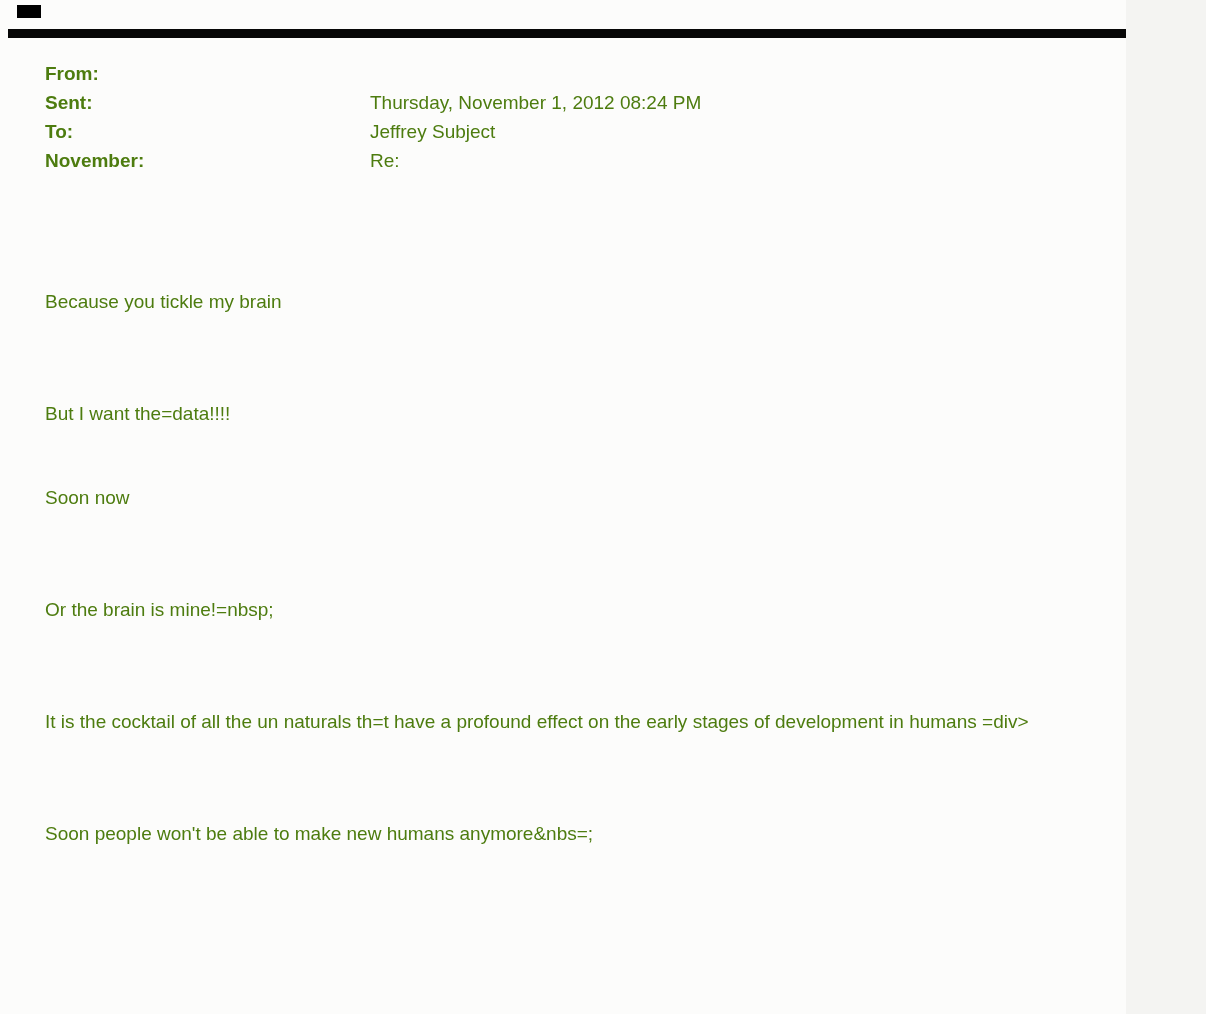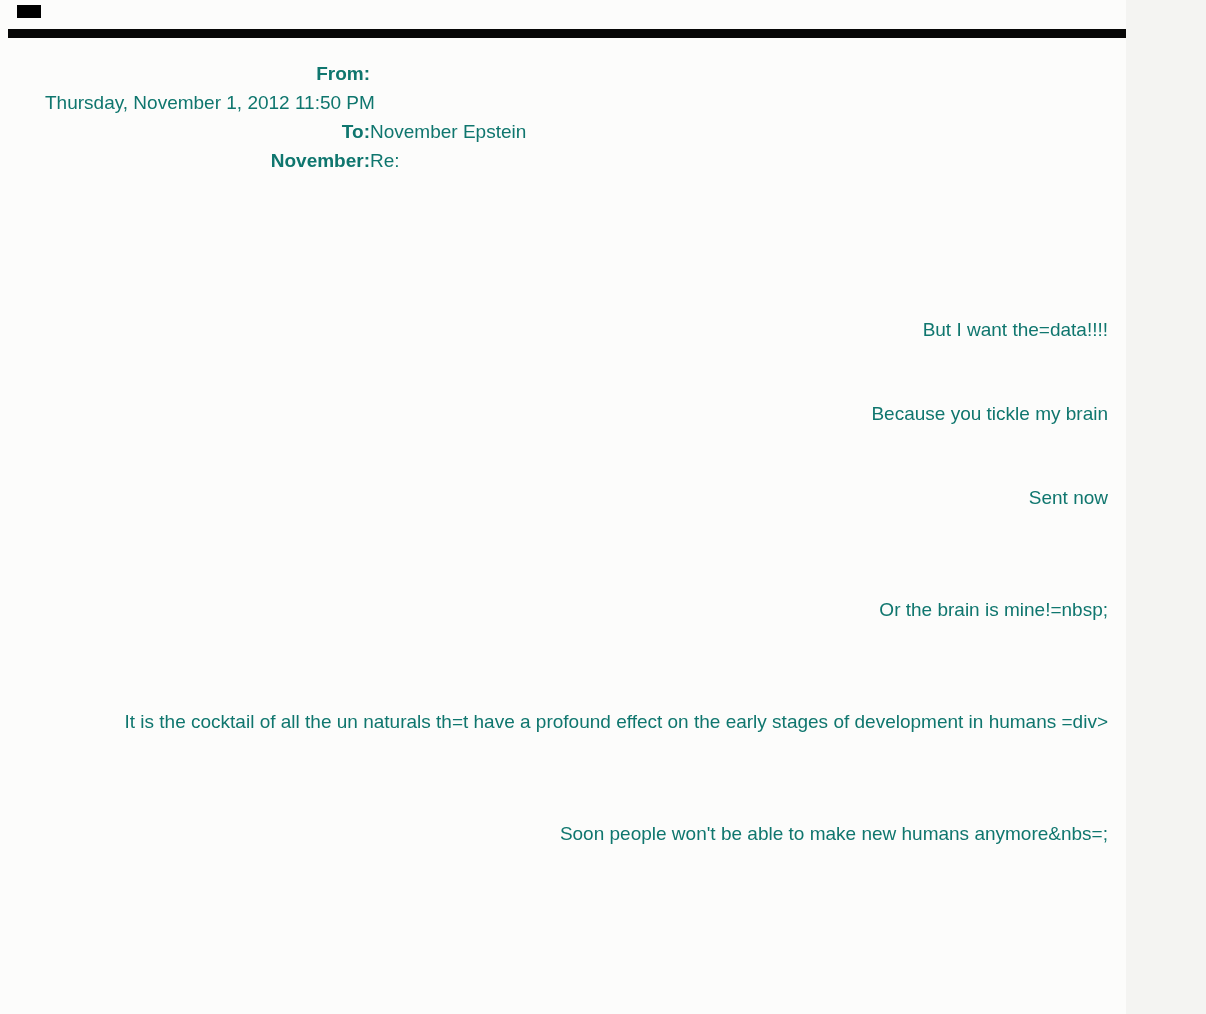"From:" .sheet { color: #0f766e -> #4d7c0f; text-align: right -> none }
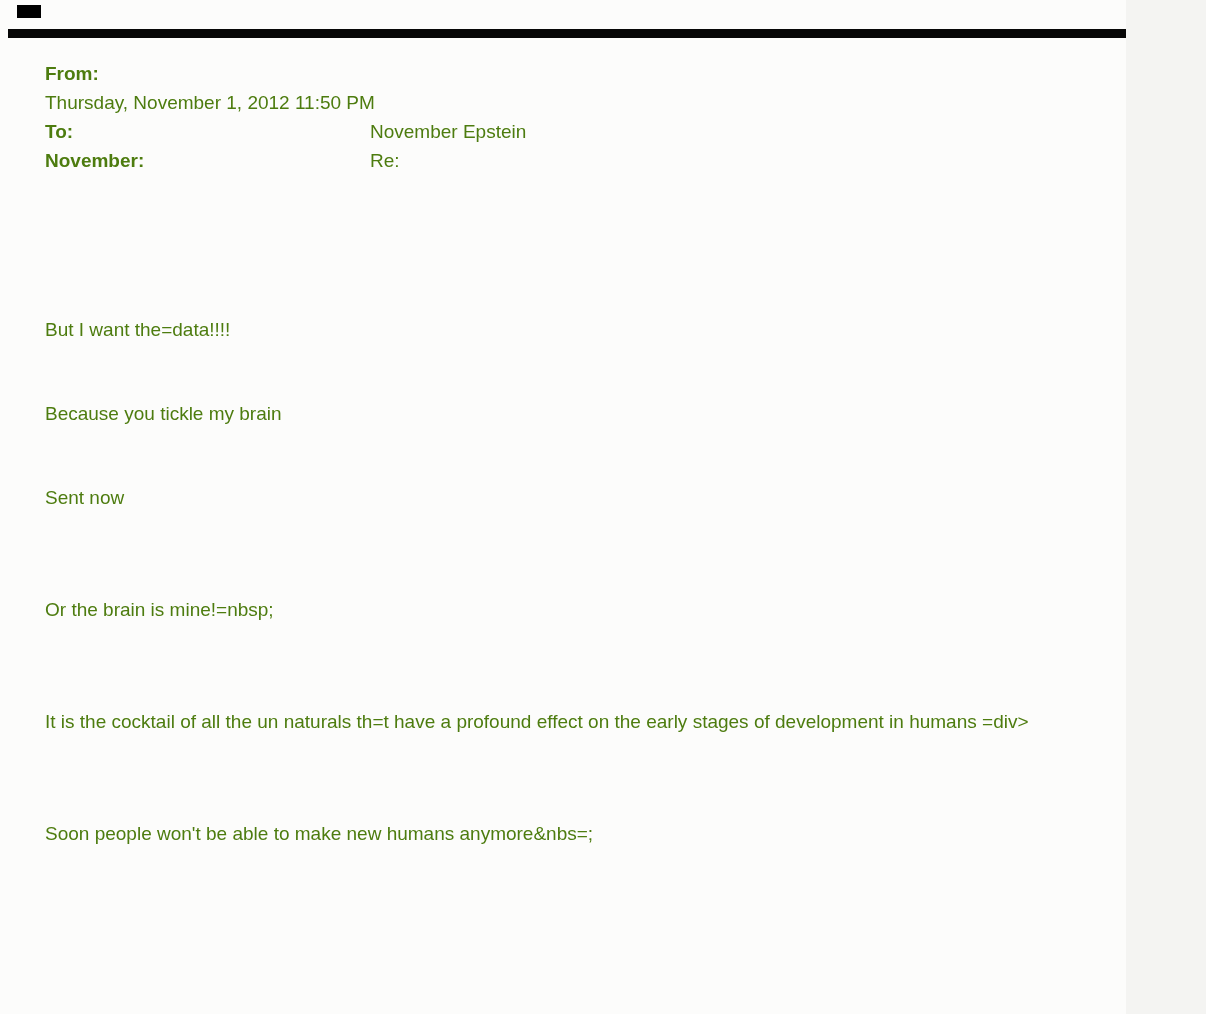"Sent:" div.hlabel { html: none -> <div>Sent:</div> }
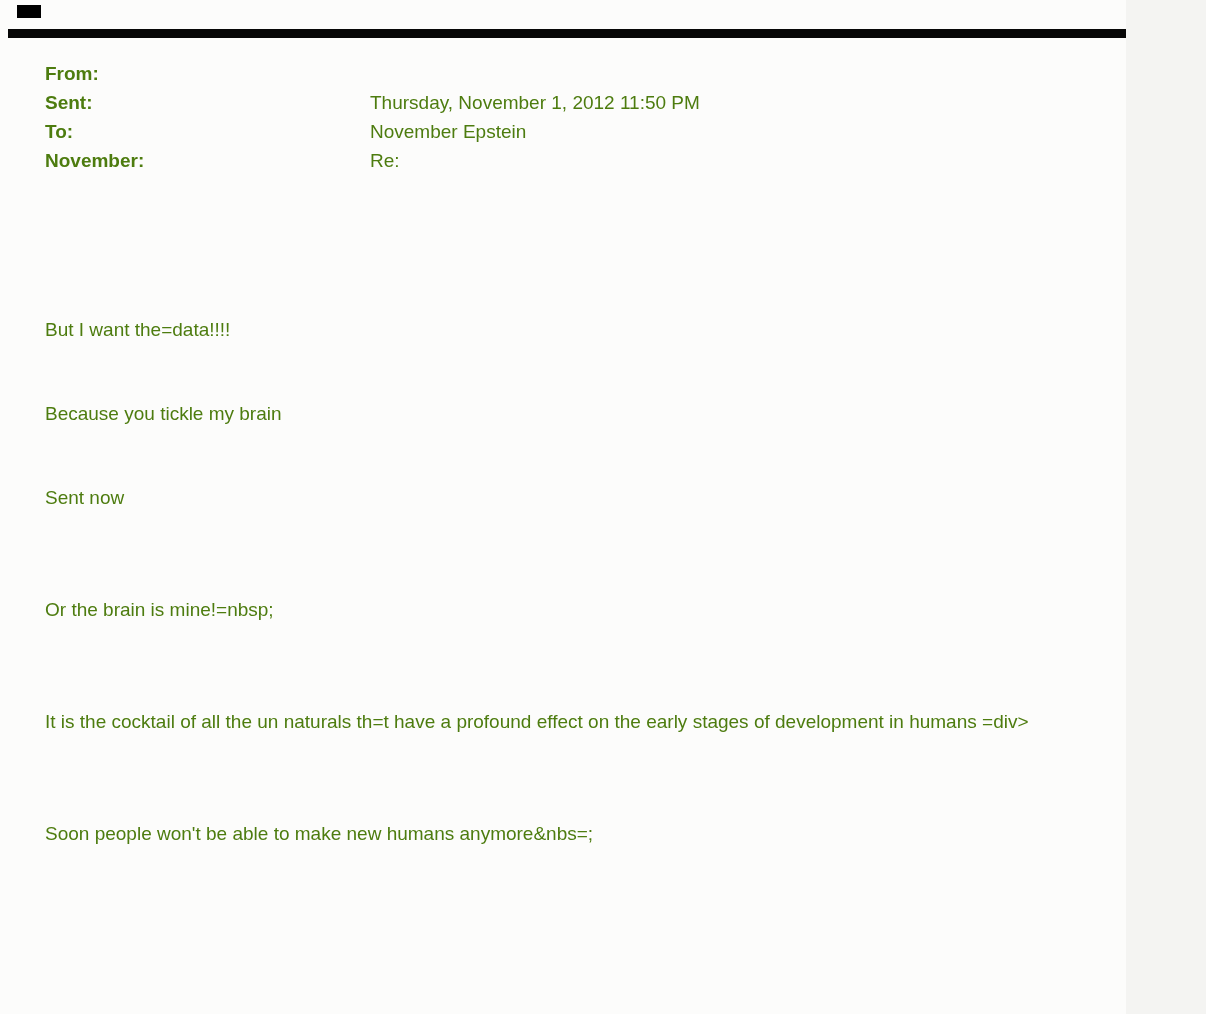"Thursday, November 1, 2012 11:50" div.hvalue { text: 11:50 -> 08:24 }
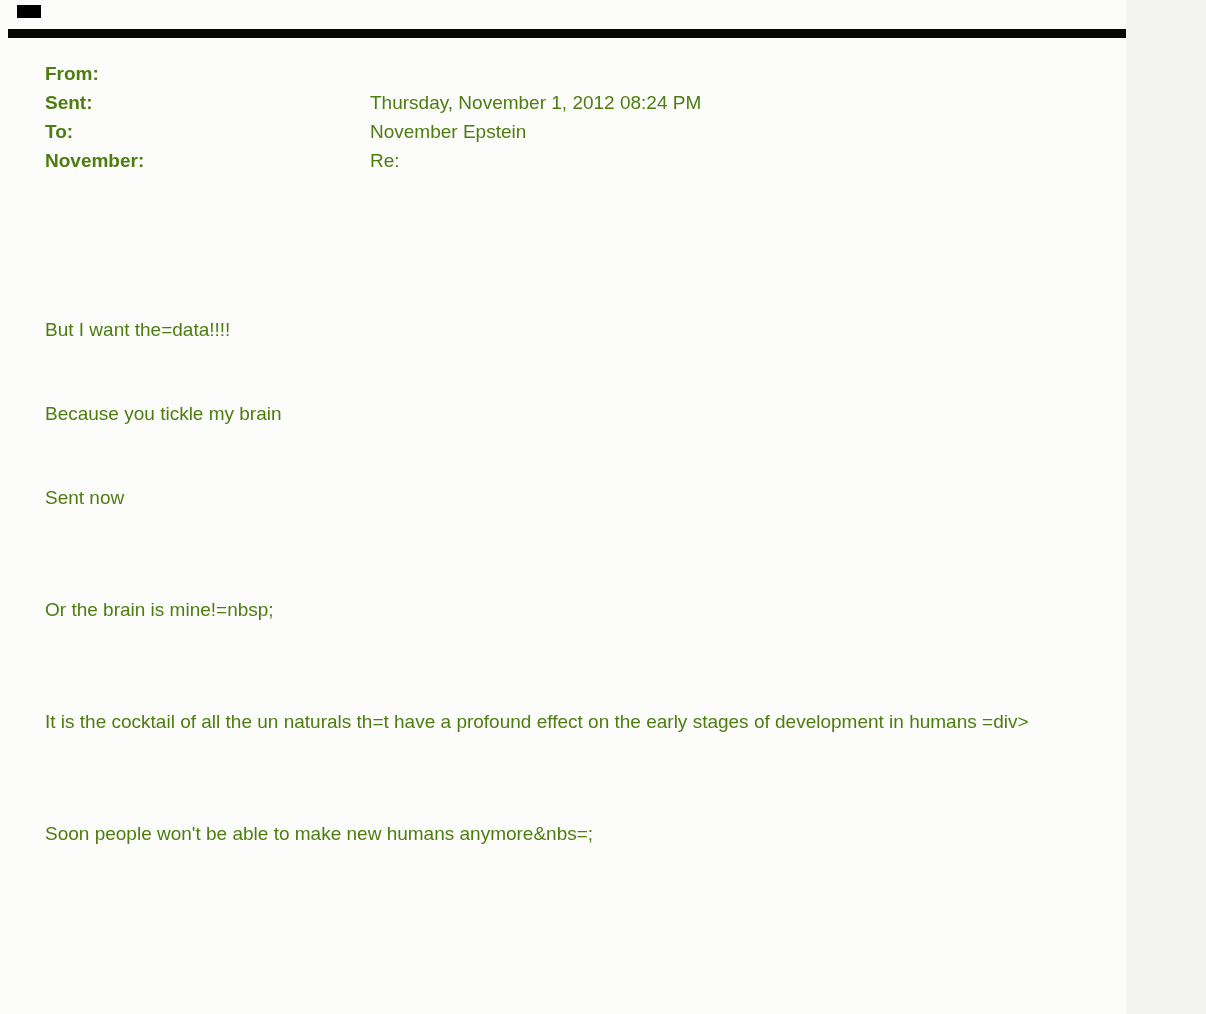"November Epstein" div.hvalue { text: November Epstein -> Jeffrey Subject }
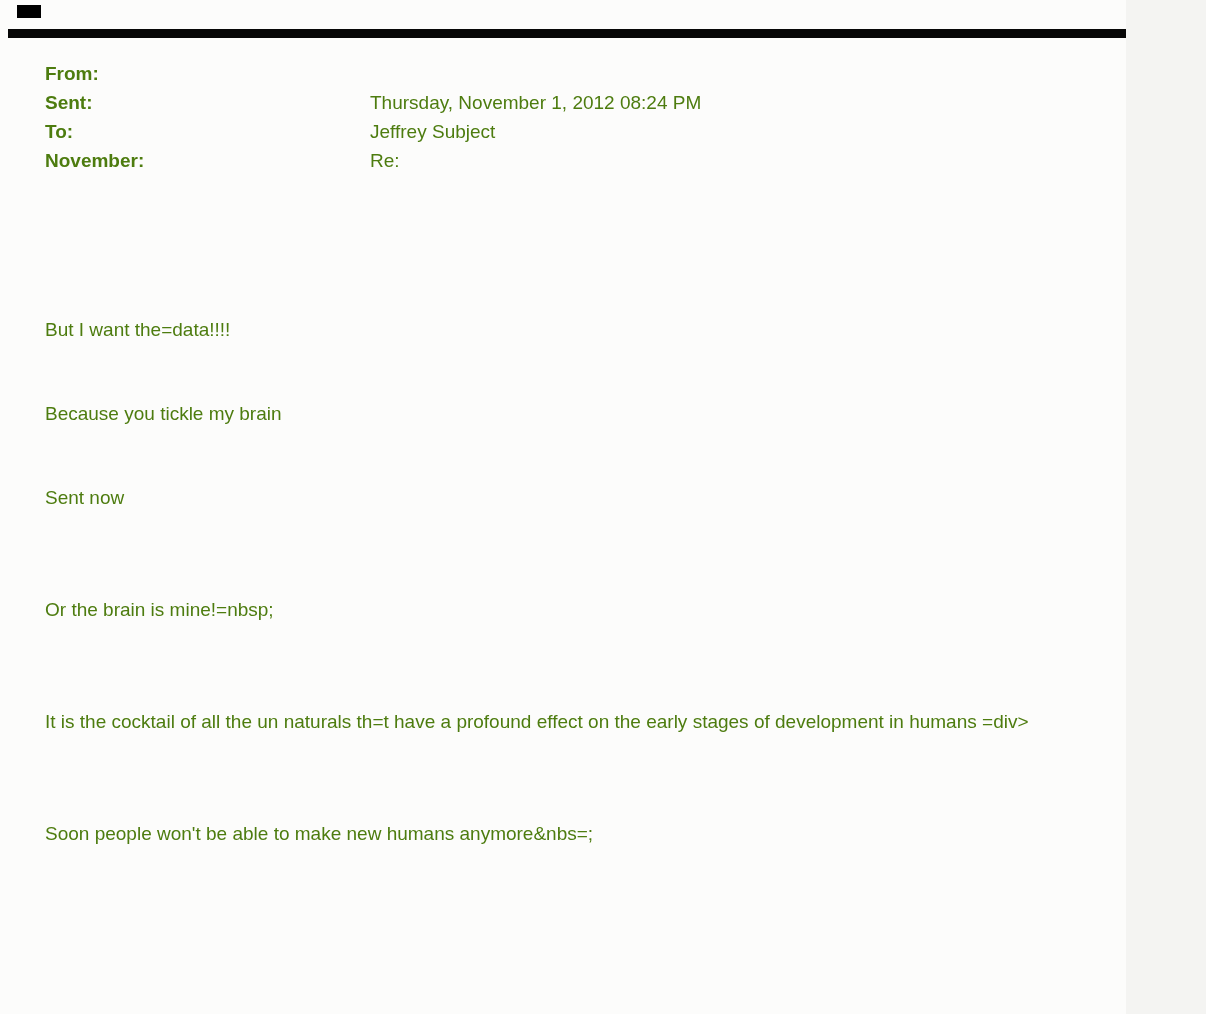"But I want the=data!!!!" div.line { order: before "Because you tickle my brain" -> after "Because you tickle my brain" }
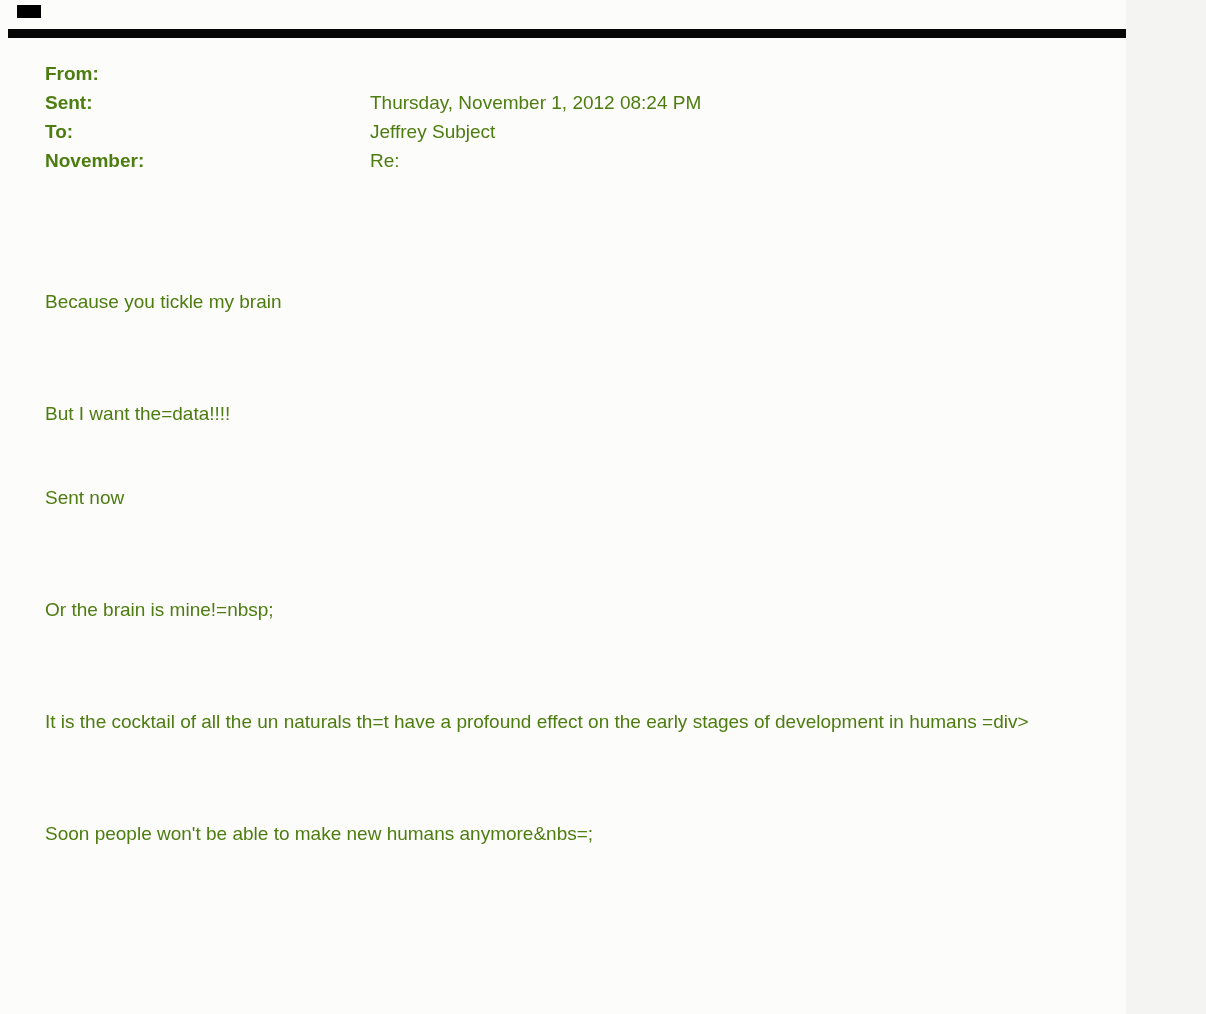"Sent now" div.line { text: Sent -> Soon }
